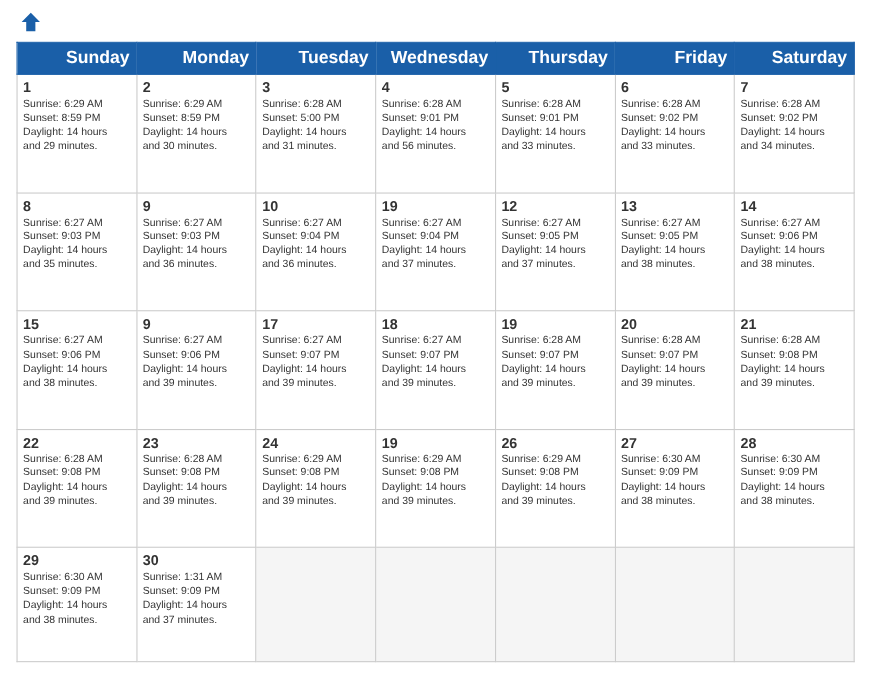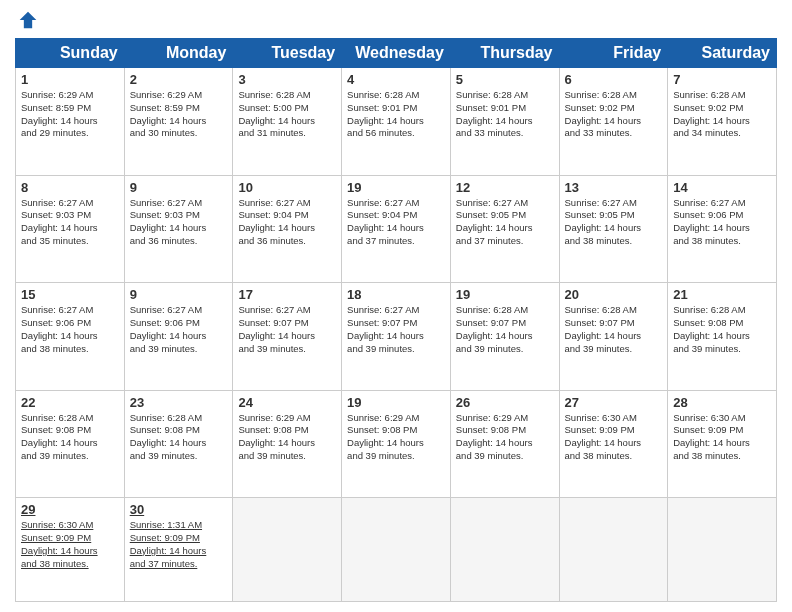"29" .last-row td { text-decoration: underline -> none }
